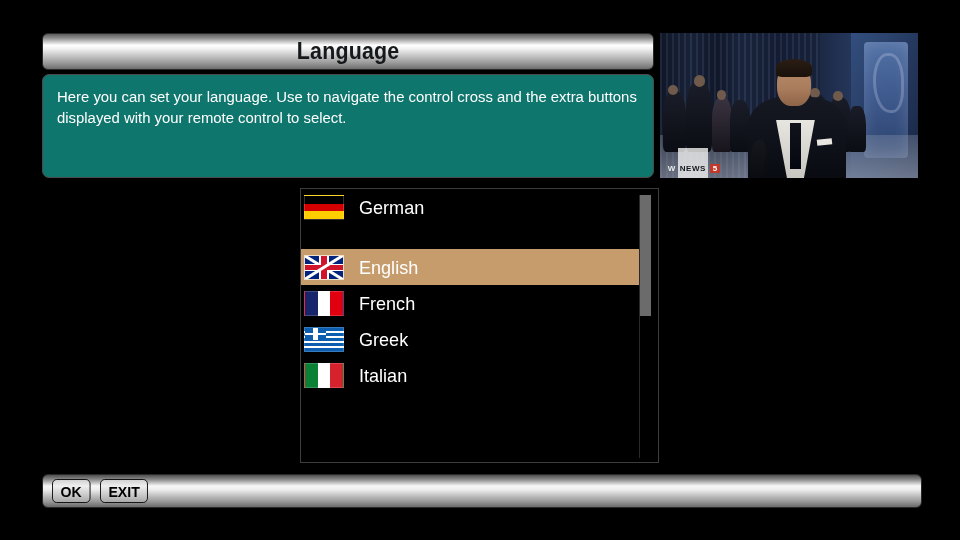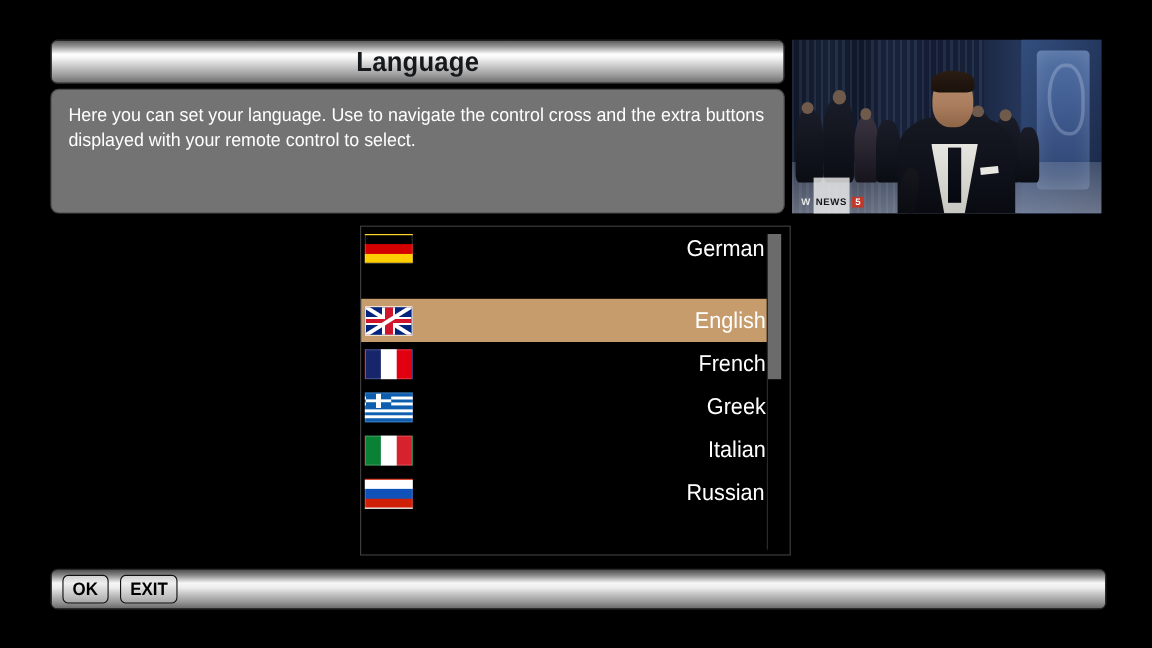"Here you can set your" #desc-box { background: #737373 -> #0f766e }
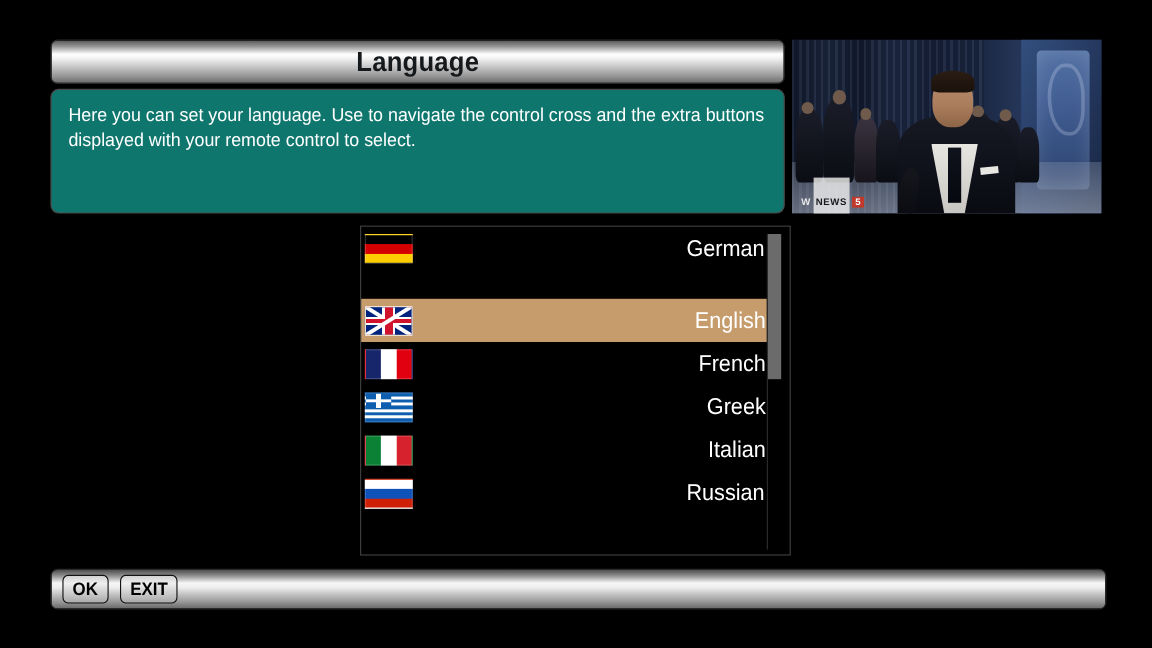"German" .list-row { justify-content: space-between -> none }
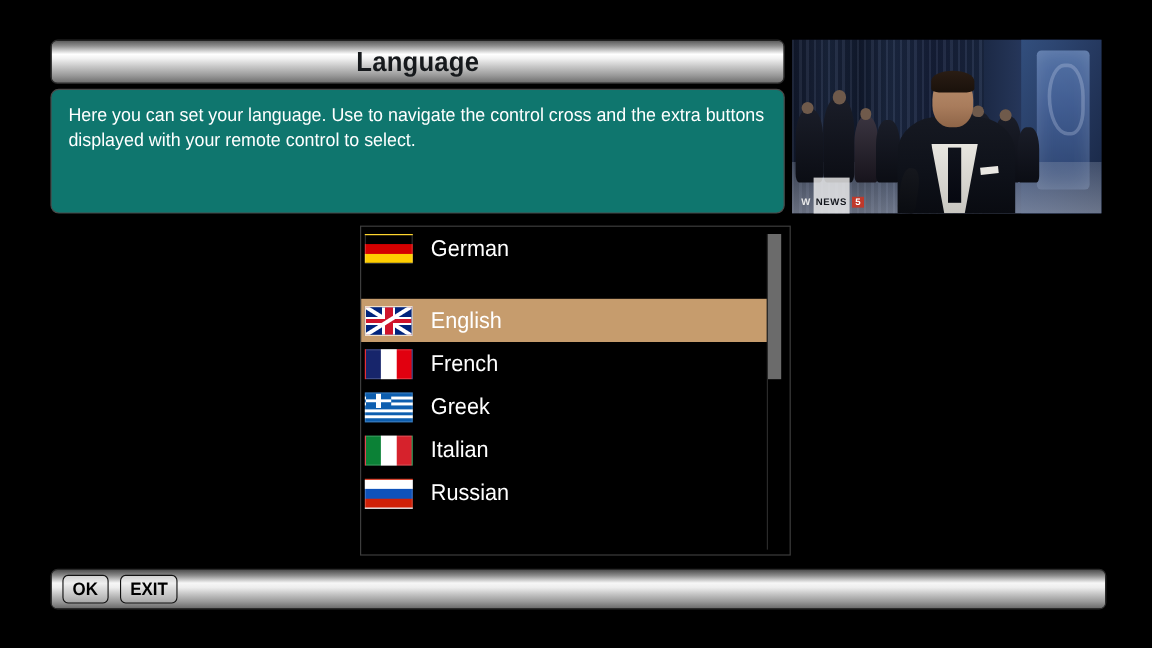"Russian" div.list-row { html: <div> <div></div> <span>Russian</span> </div> -> none }
